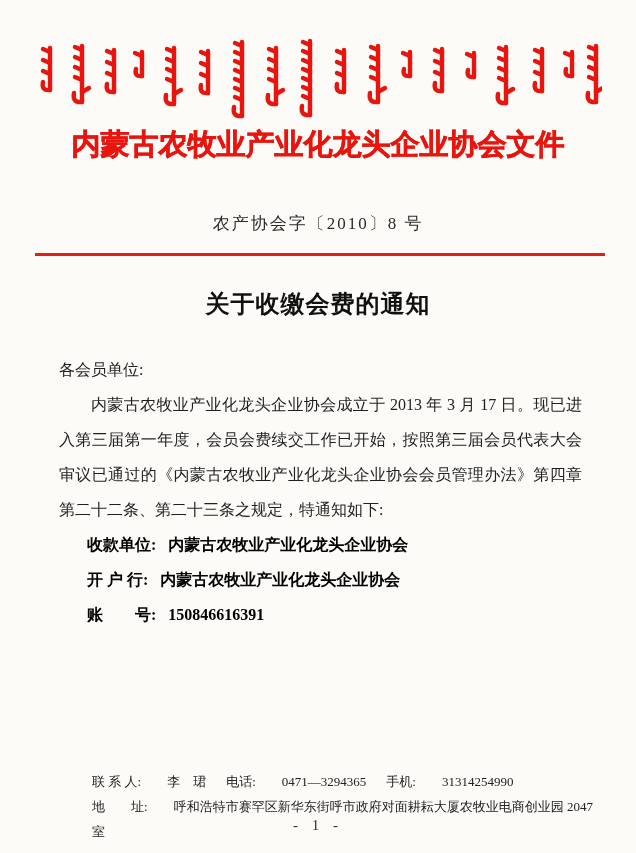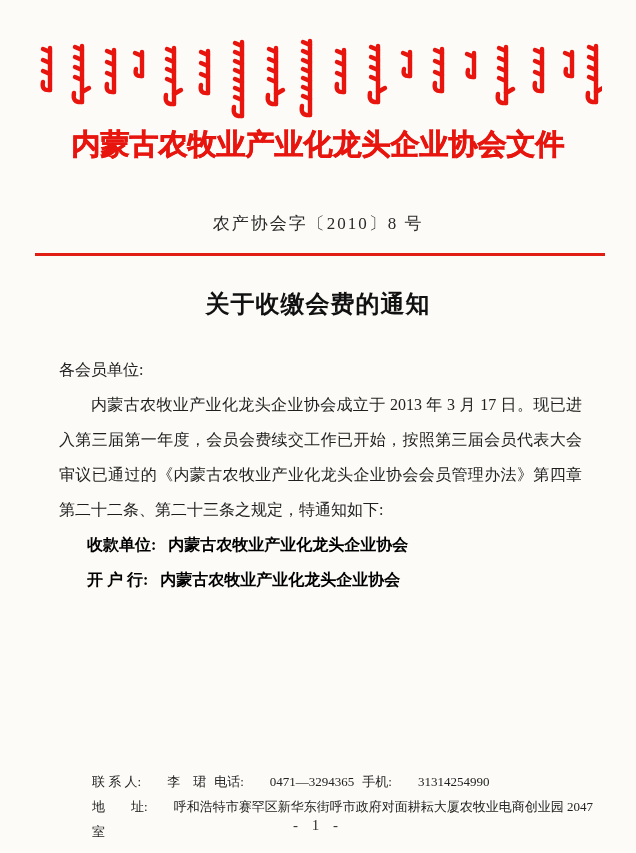"账 号: 150846616391" p.bank-line { html: none -> <p> <span>账 号:</span><span>150846616391</span> </p> }
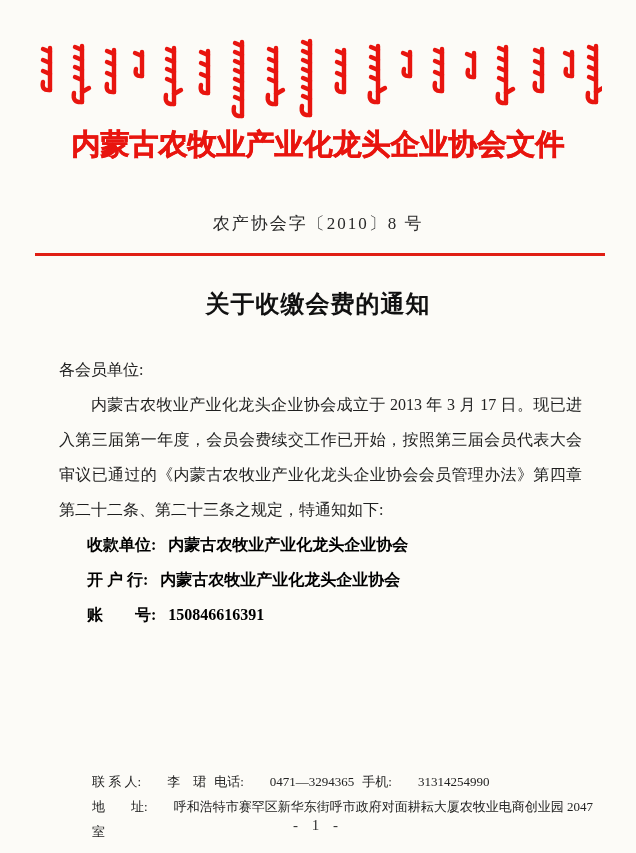"电话:" .footer .gap { margin-left: 8px -> 20px }
